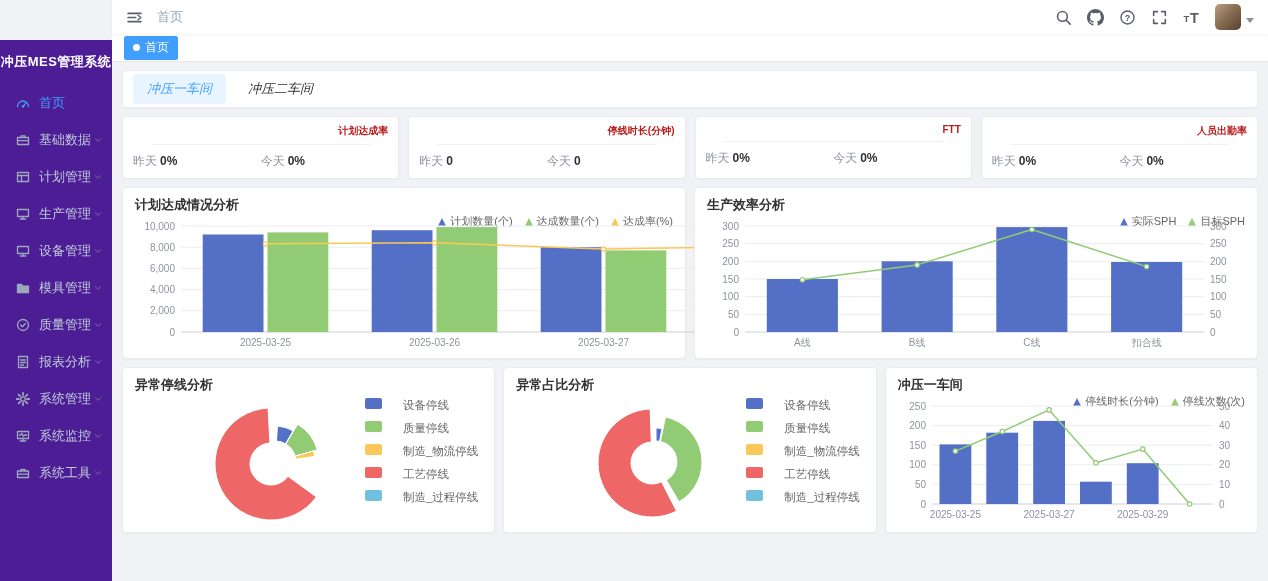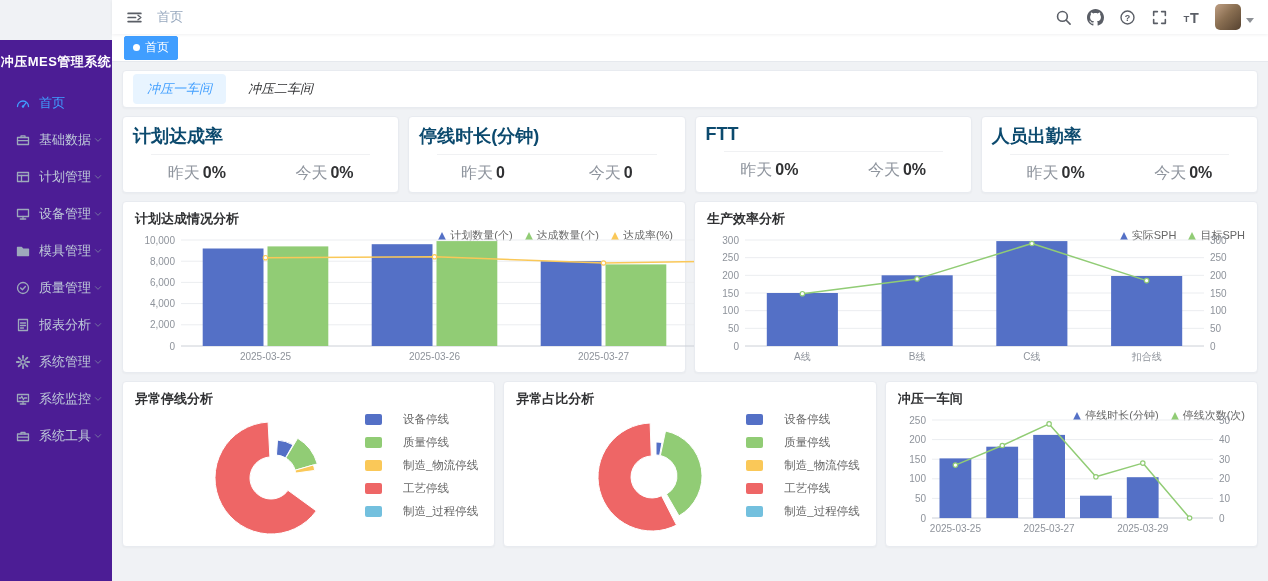"计划达成率" .kpi-title { color: #0c4a6e -> #b91c1c; font-size: 18px -> 10px; text-align: left -> right }
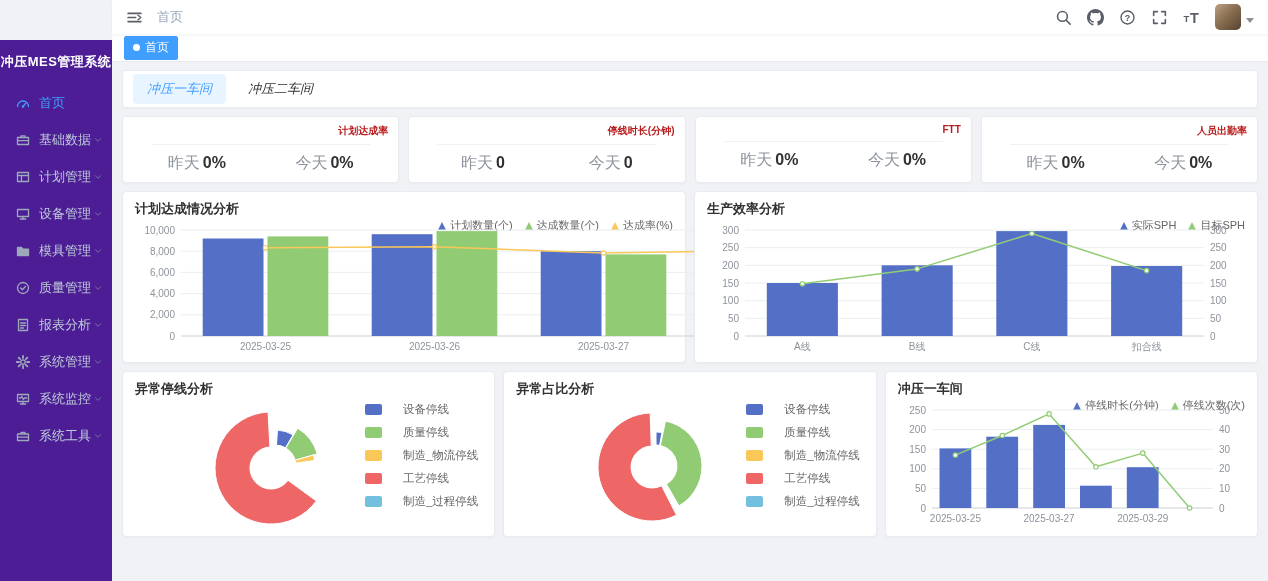"昨天 0%" .kpi-half { font-size: 16px -> 12px; text-align: center -> left }
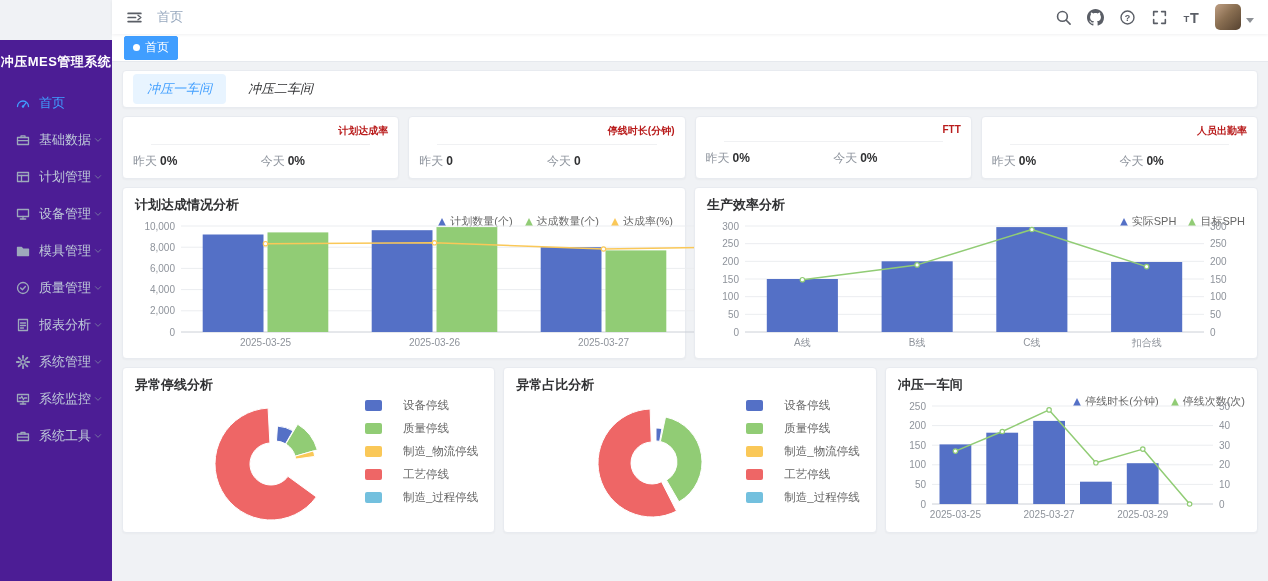"生产管理" div.menu-item { html: none -> <div> <div> <svg> <path></path> <path></path> <path></path> </svg> </div> <span>生产管理</span> <div> <svg> <path></path> </svg> </div> </div> }
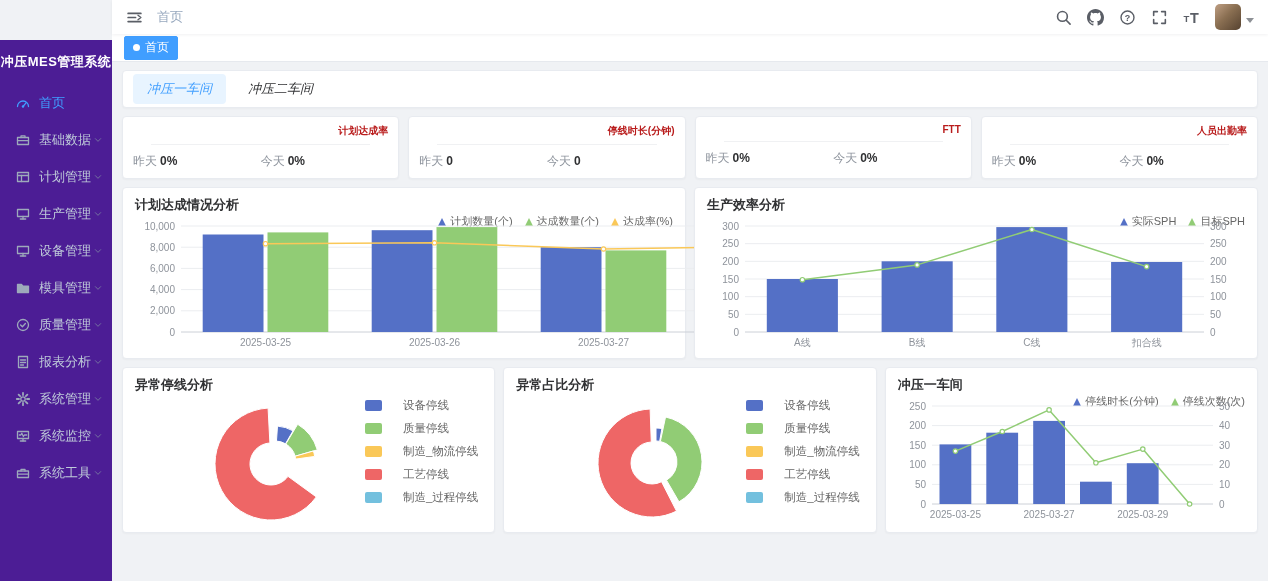"设备停线" .pl-item { align-items: center -> flex-start }
